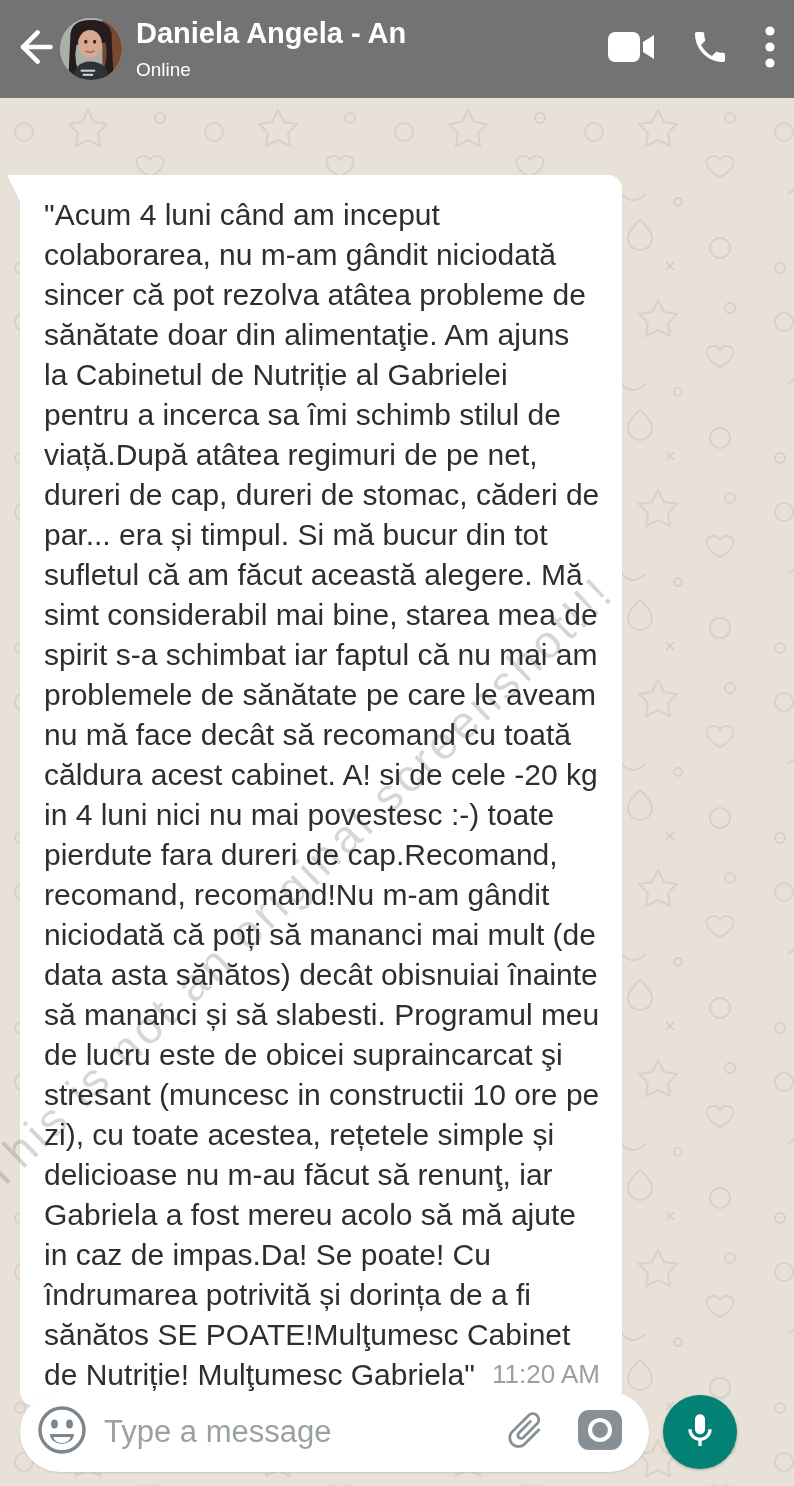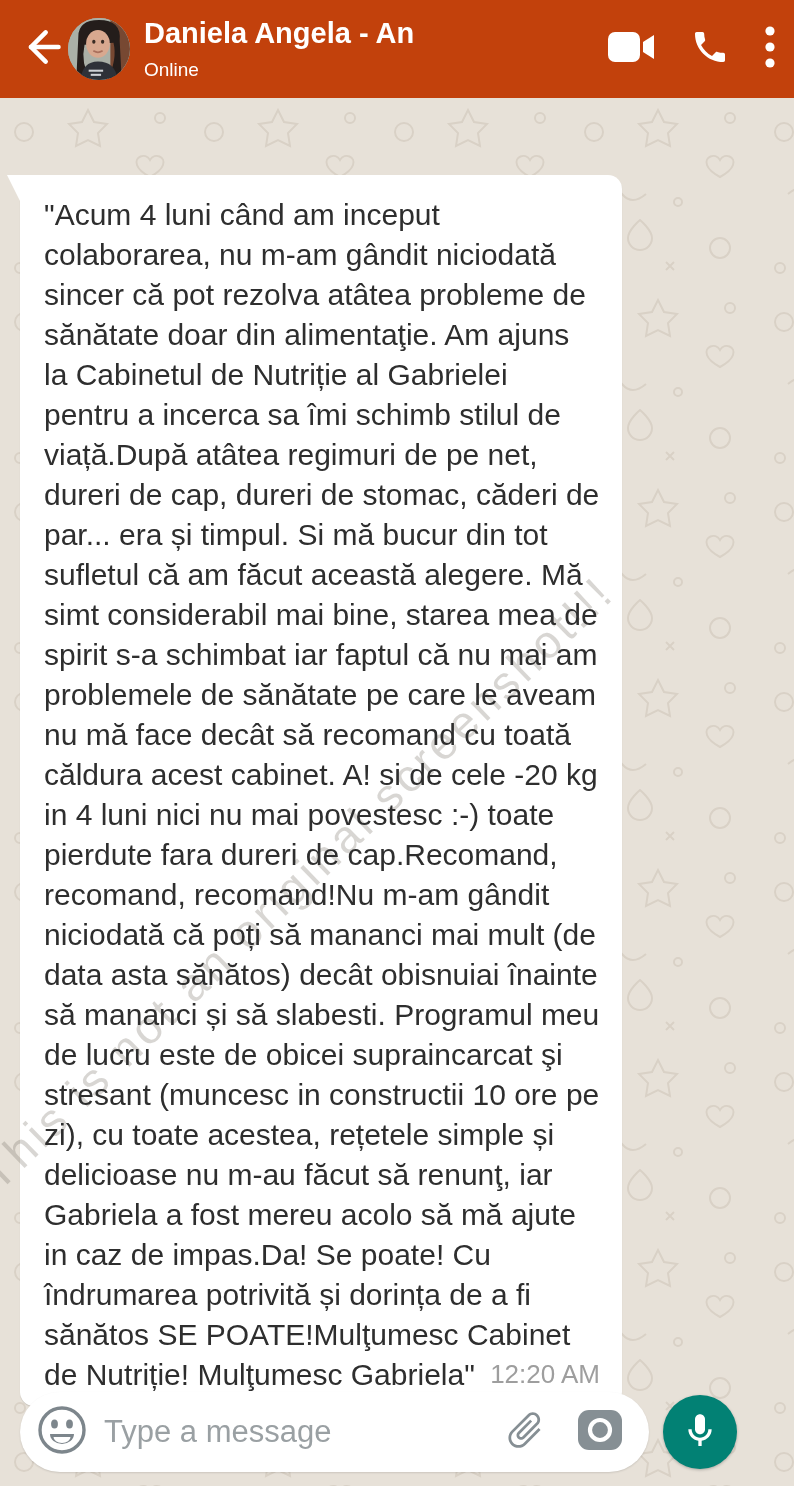"Daniela Angela - An" .header { background: #c2410c -> #737373; padding: 0 14px 0 16px -> 0 14px 0 8px }
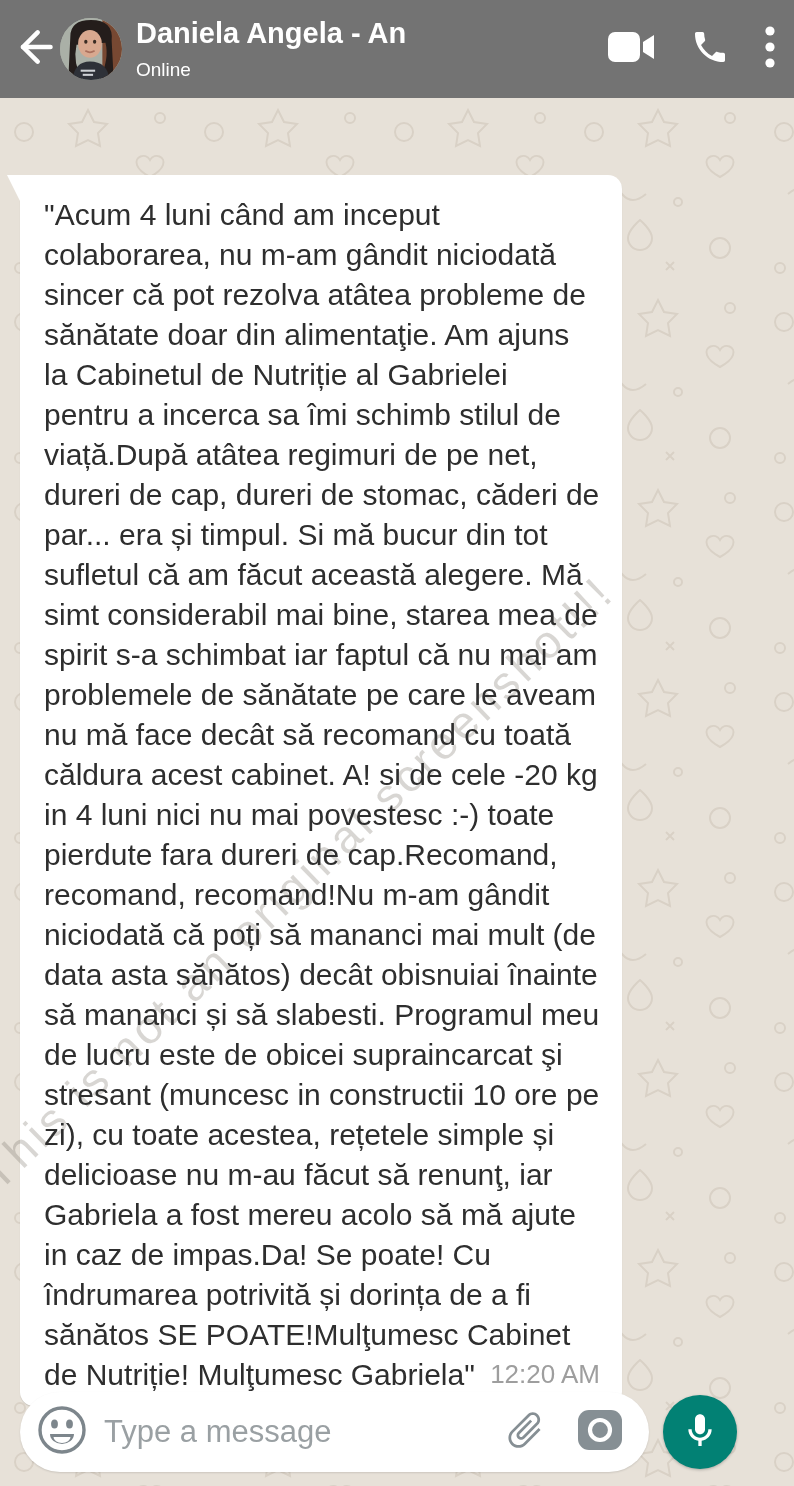"12:20 AM" span.msg-time { text: 12:20 -> 11:20 }
